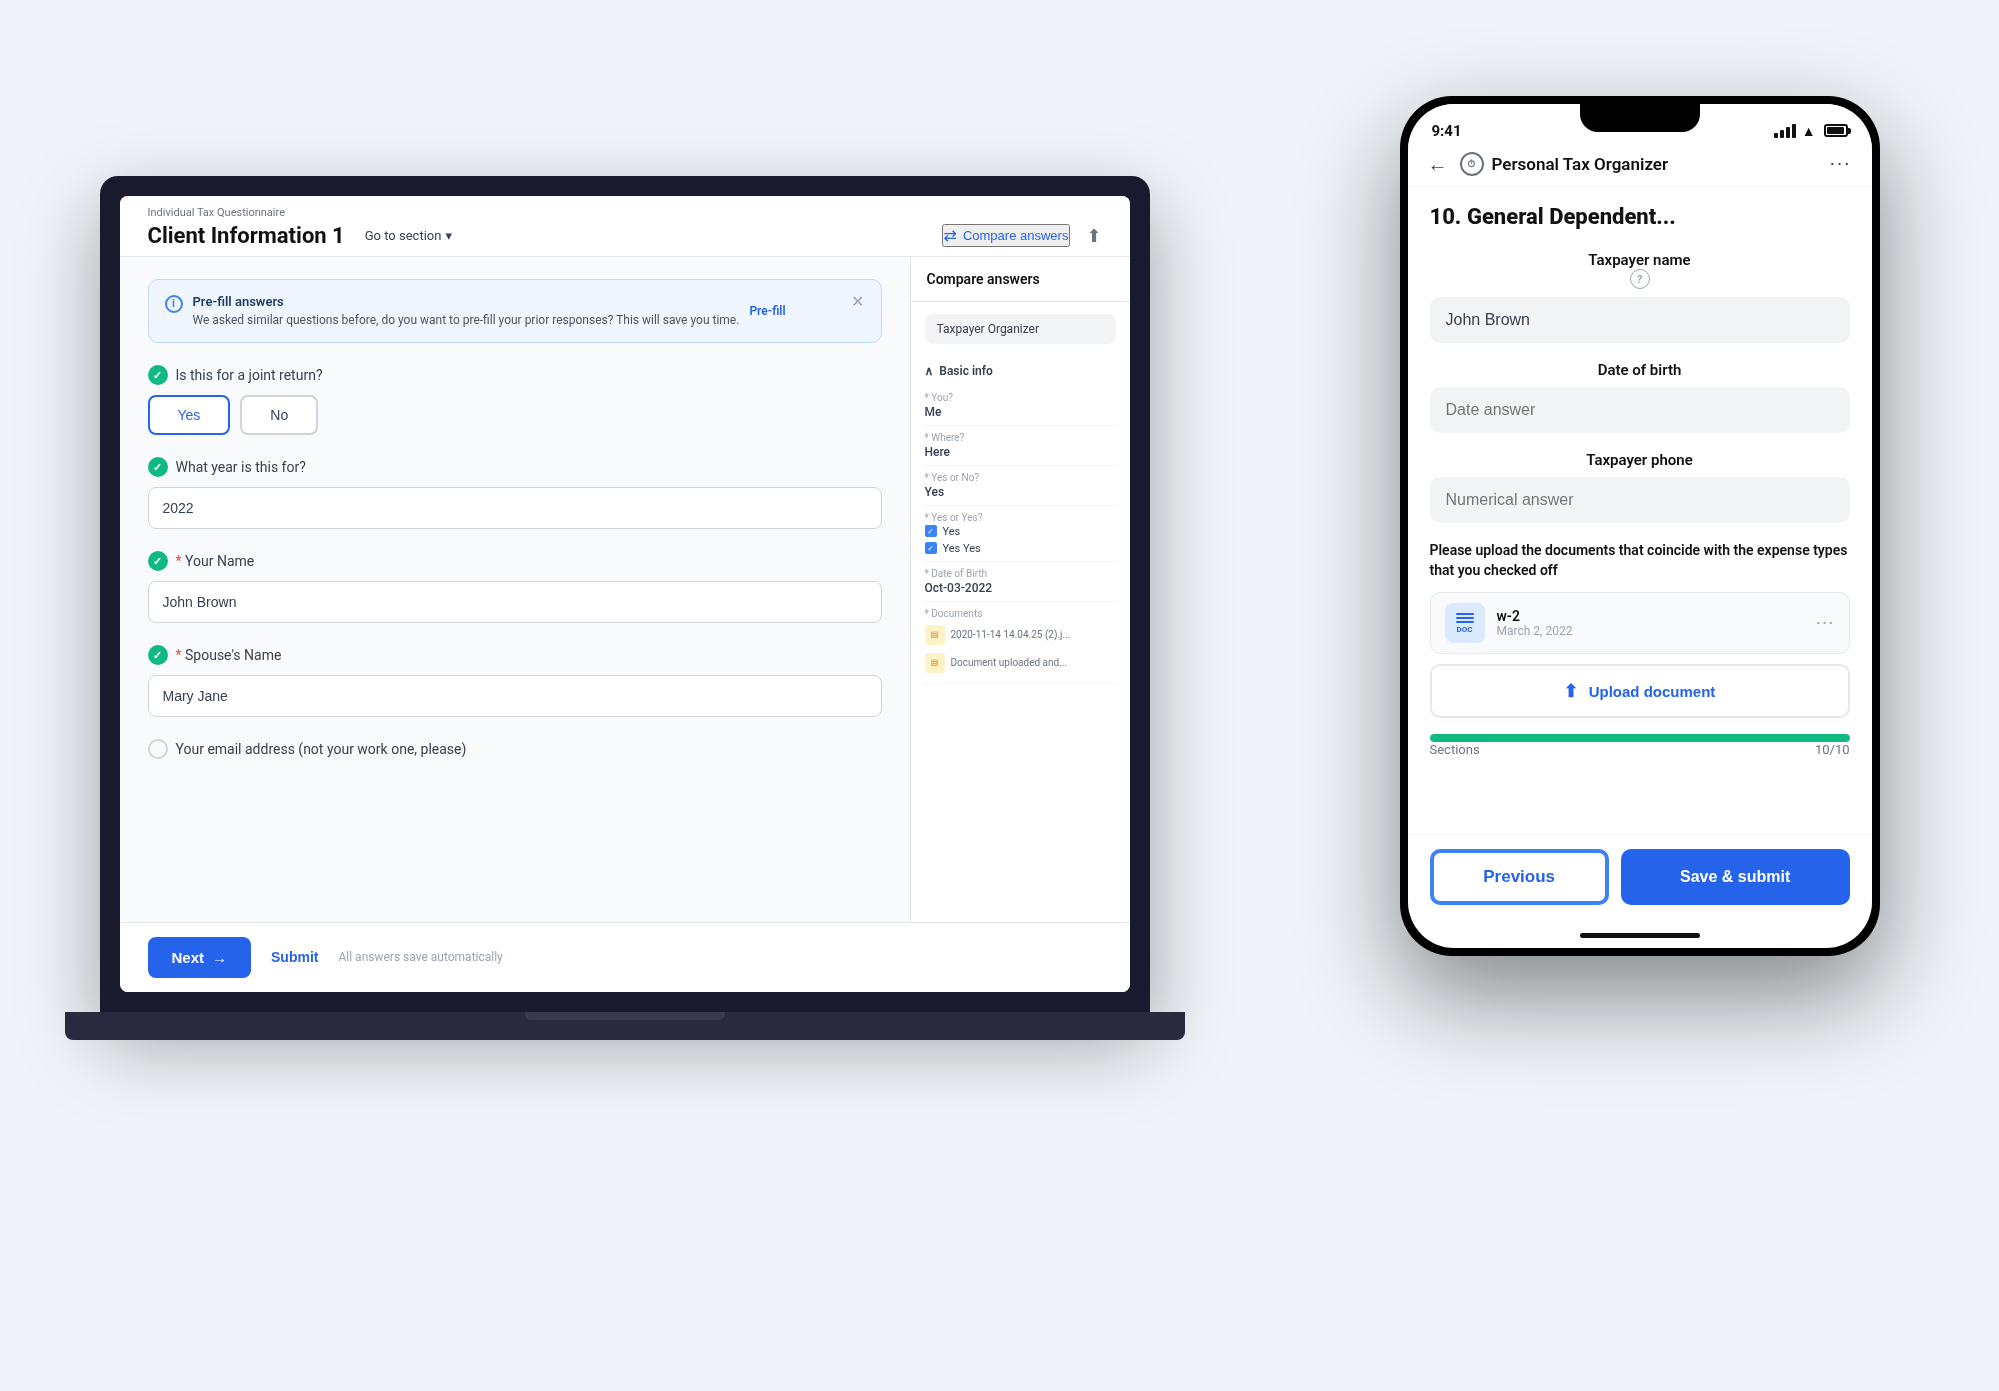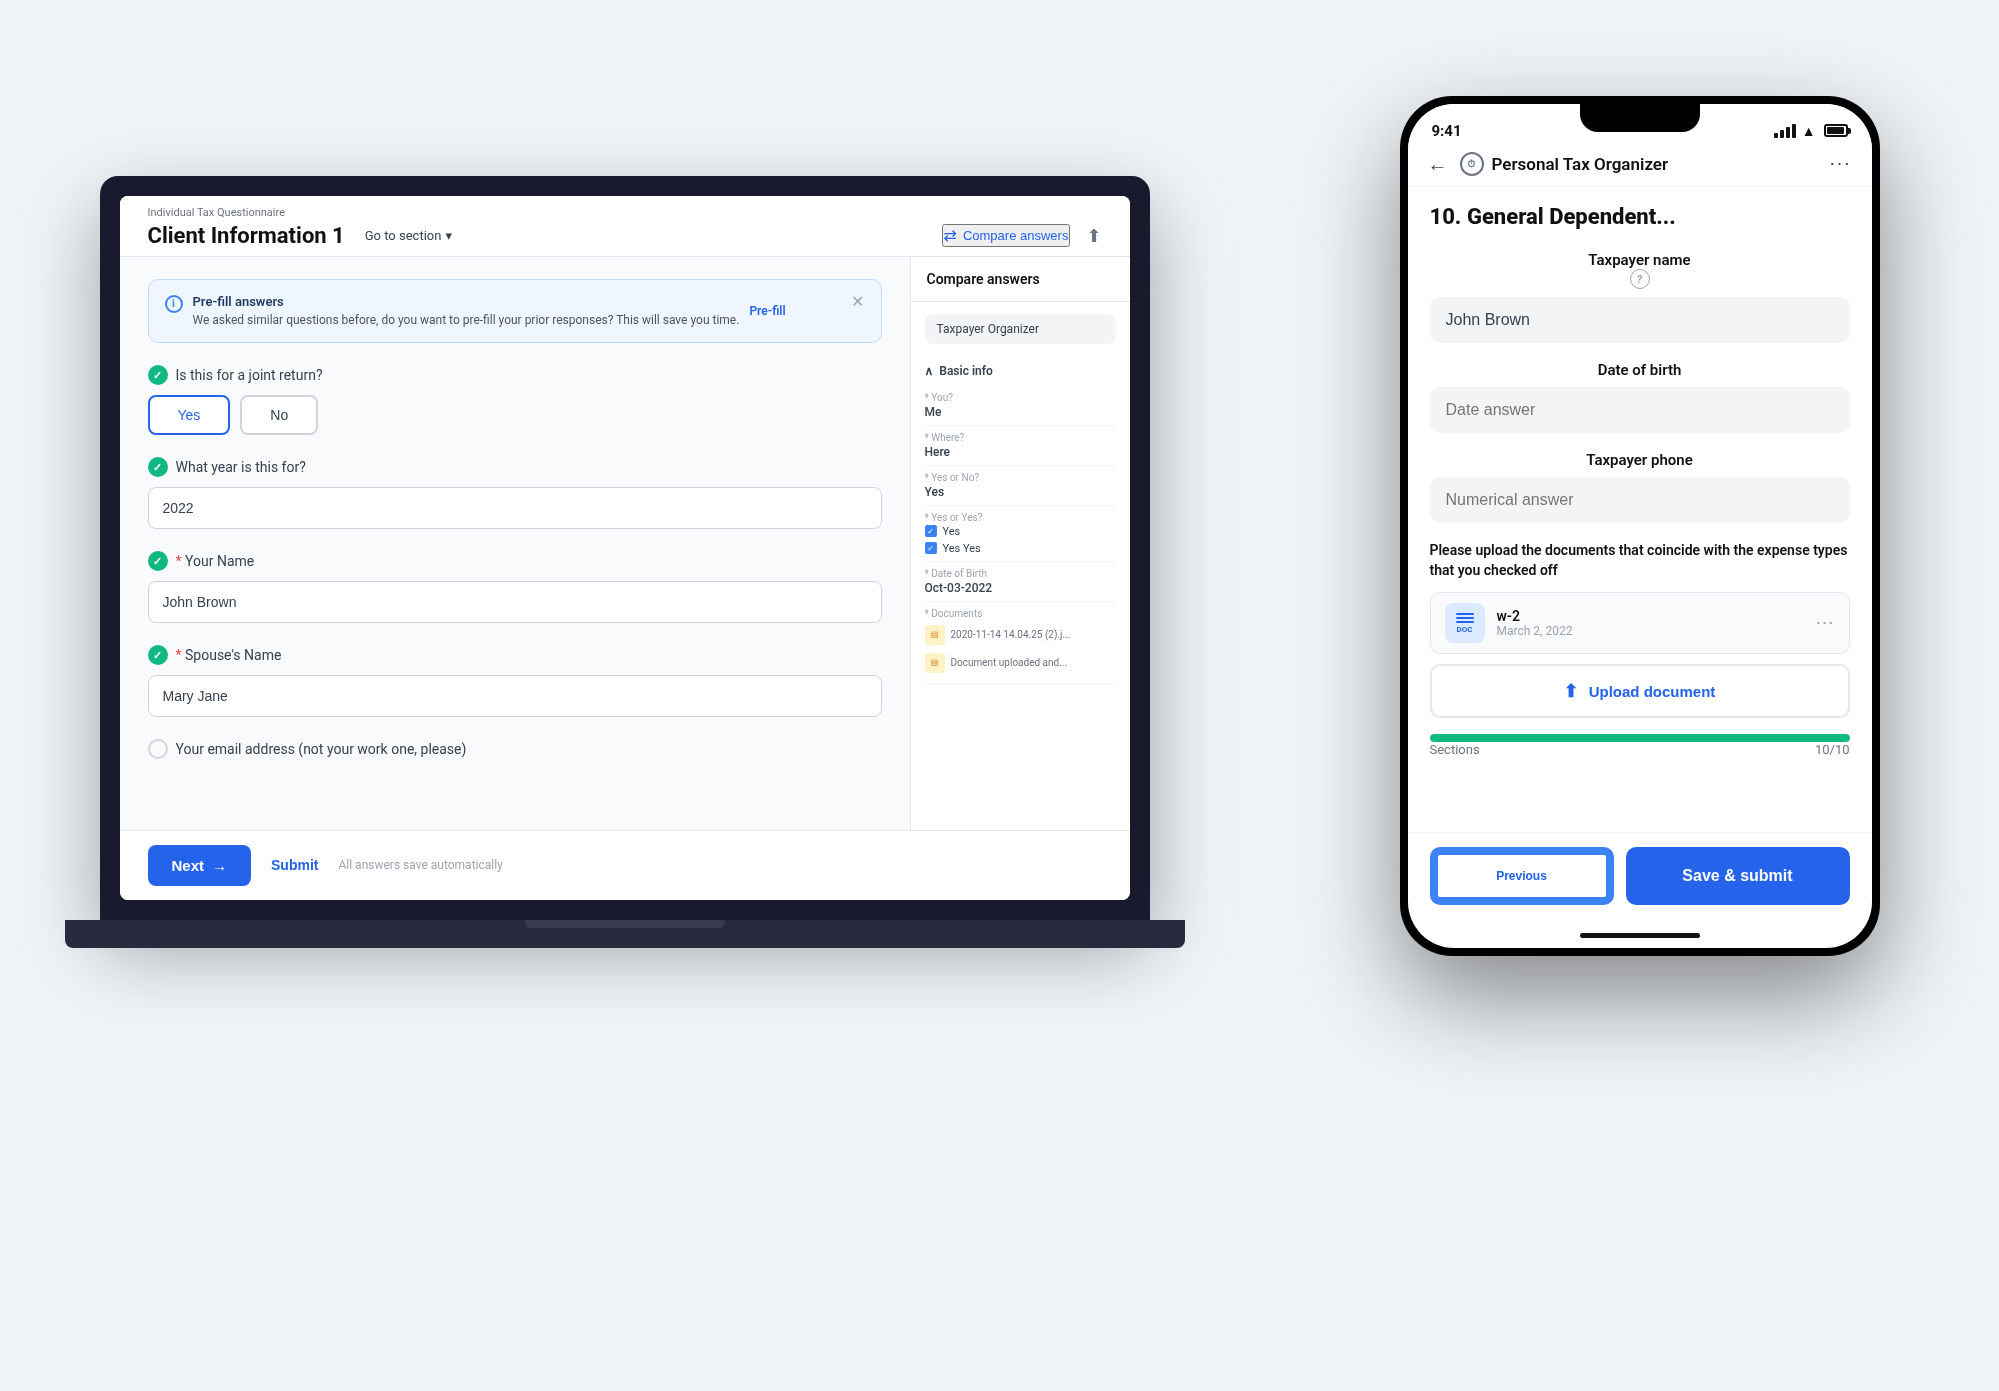"Individual Tax Questionnaire" .laptop-body { height: 744px -> 836px }
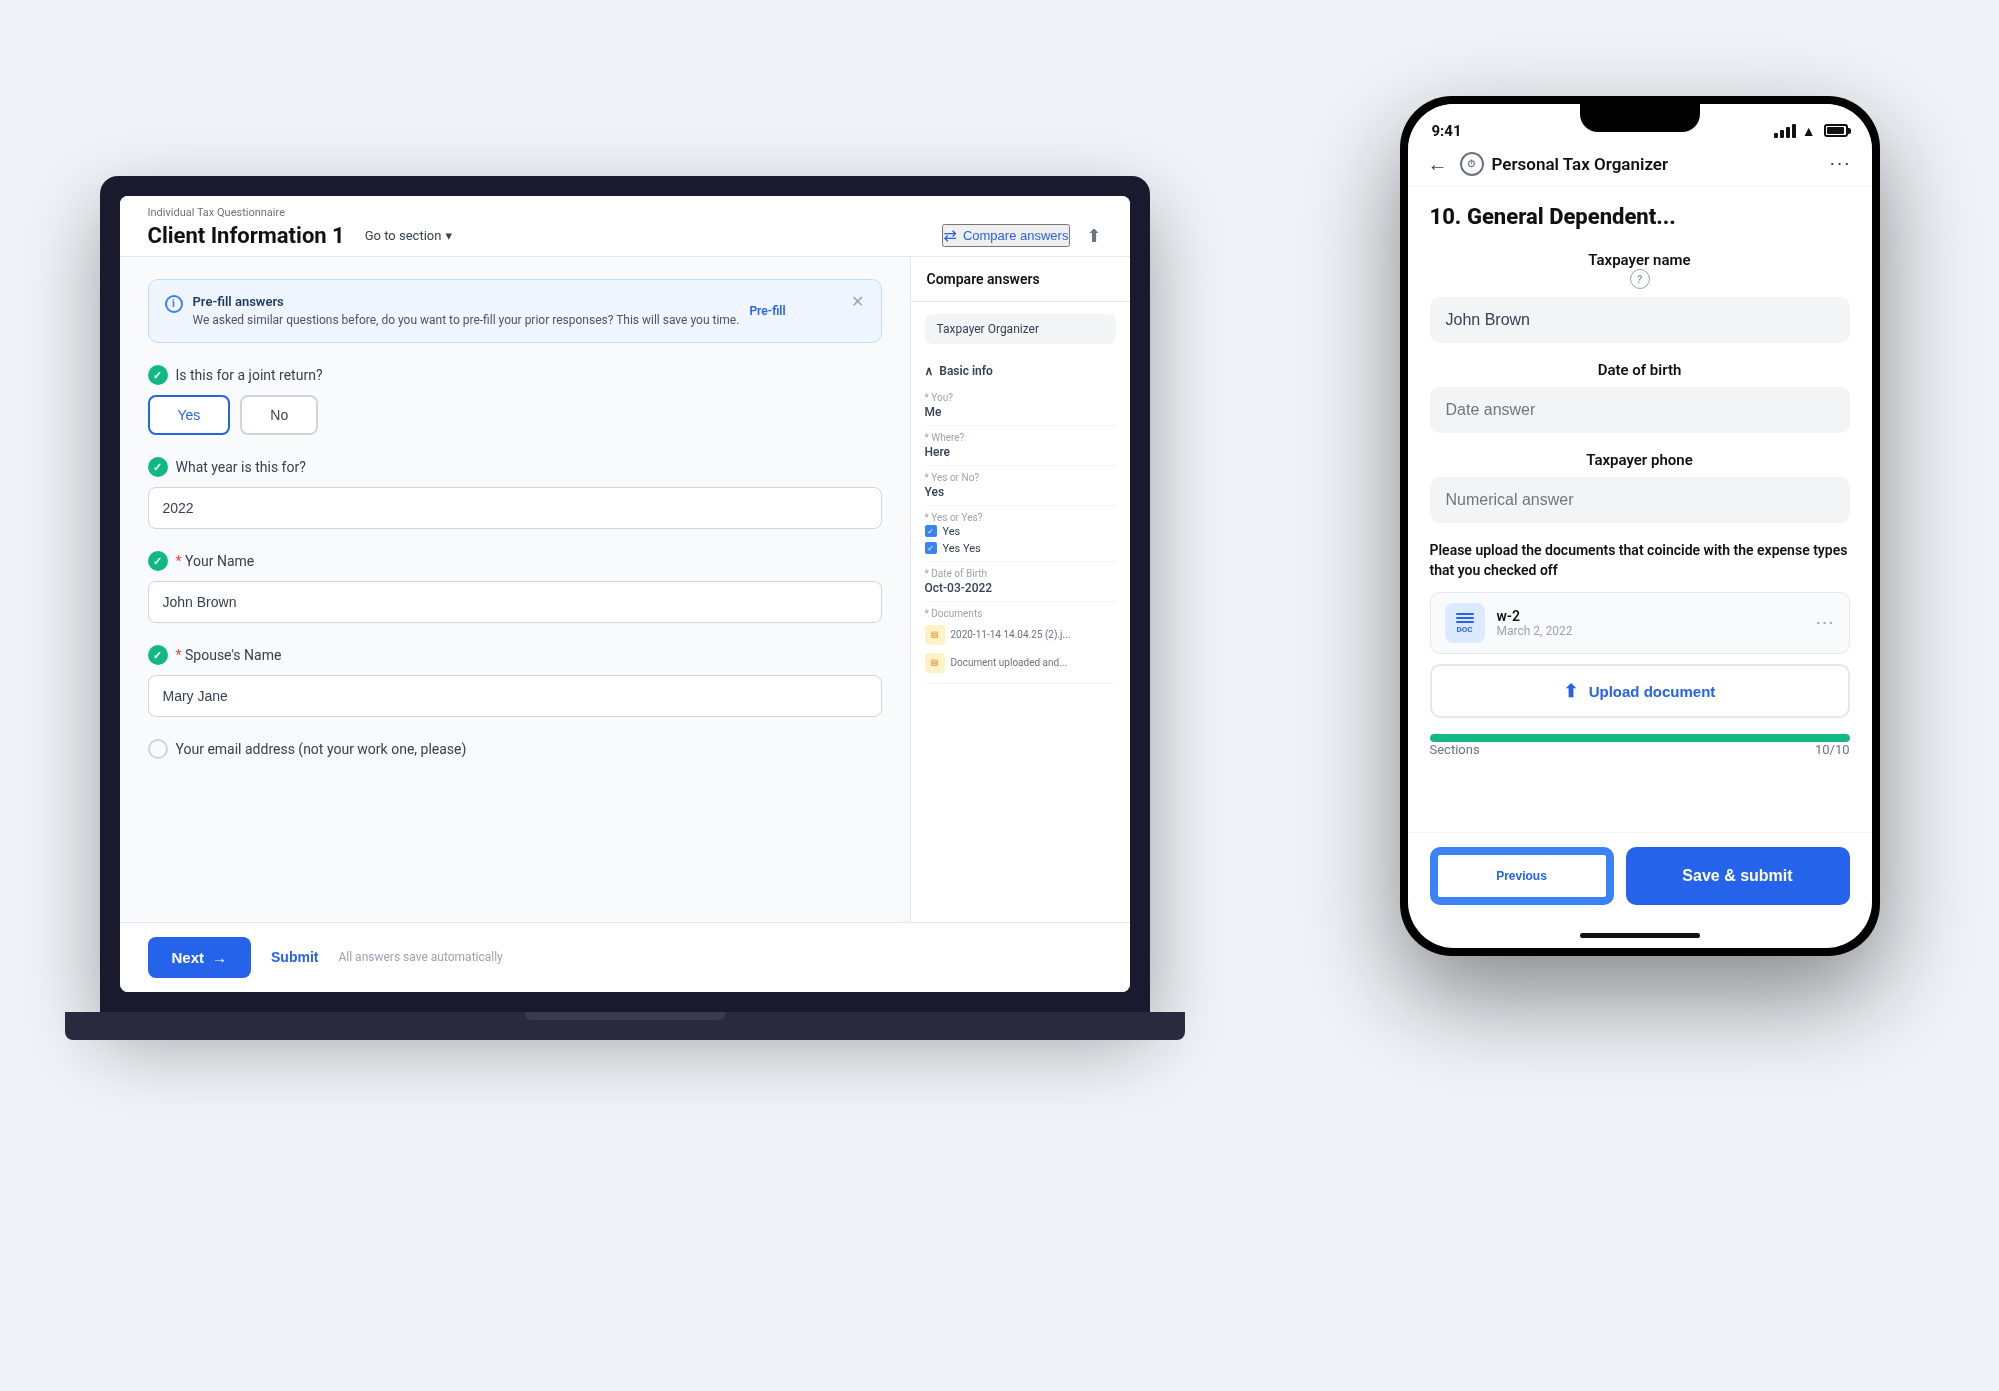"Previous" .prev-btn { border: 8px solid #3b82f6 -> 4px solid #3b82f6; font-size: 12px -> 17px }
